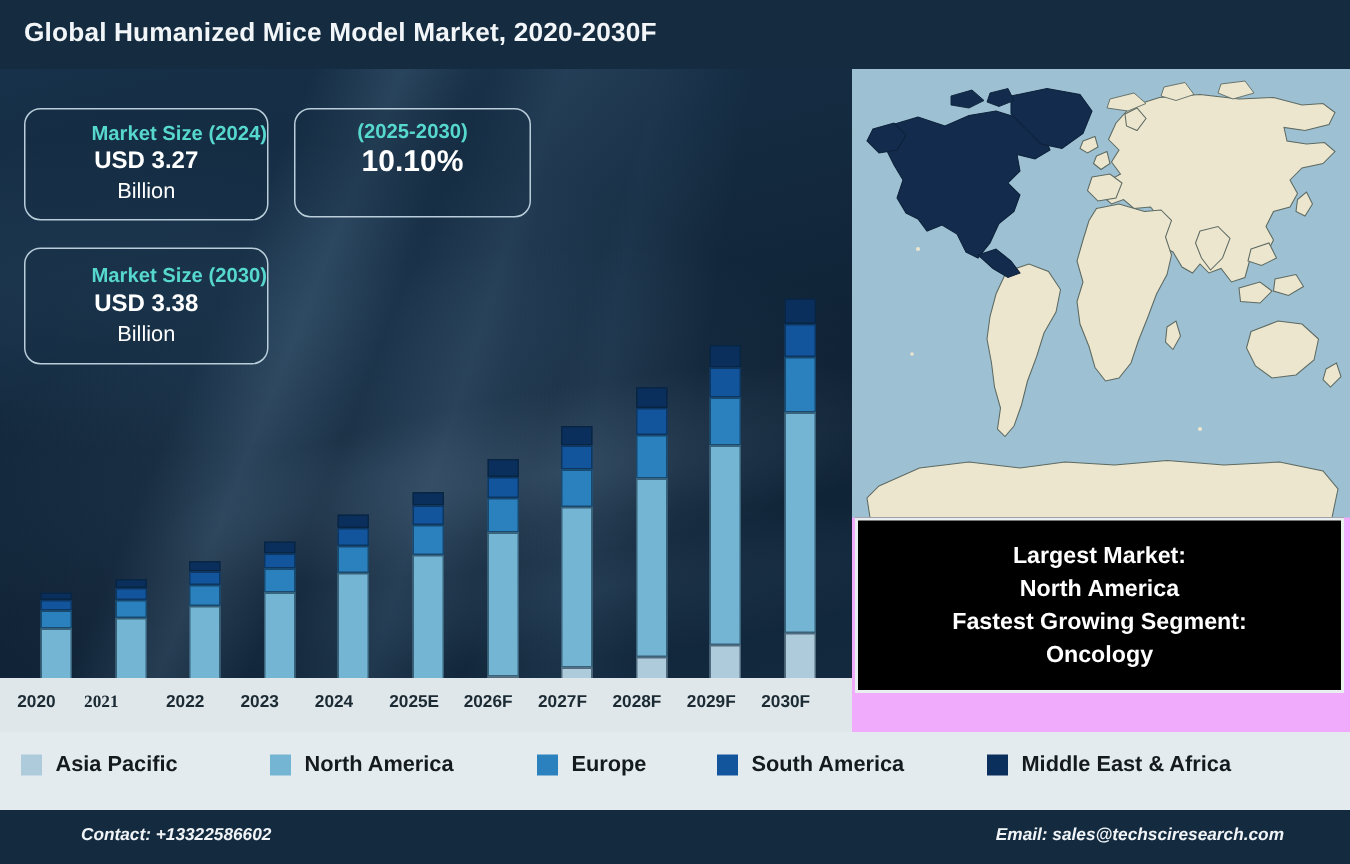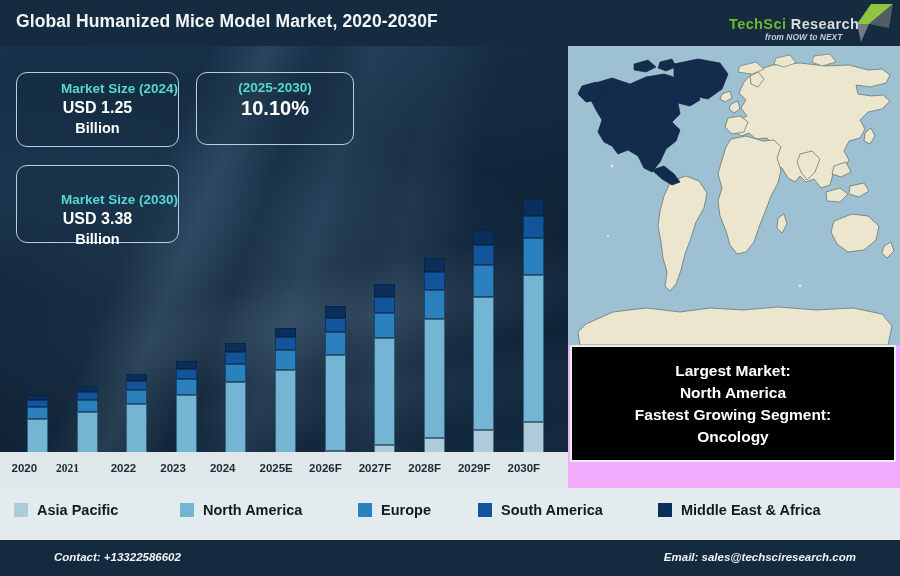"TechSci Research" div.logo-box { html: <div> <svg> <rect></rect> <path></path> <path></path> <path></path> </svg> <div><span>TechSci</span><span> Research</span></div> <div>from NOW to NEXT</div> </div> -> none }
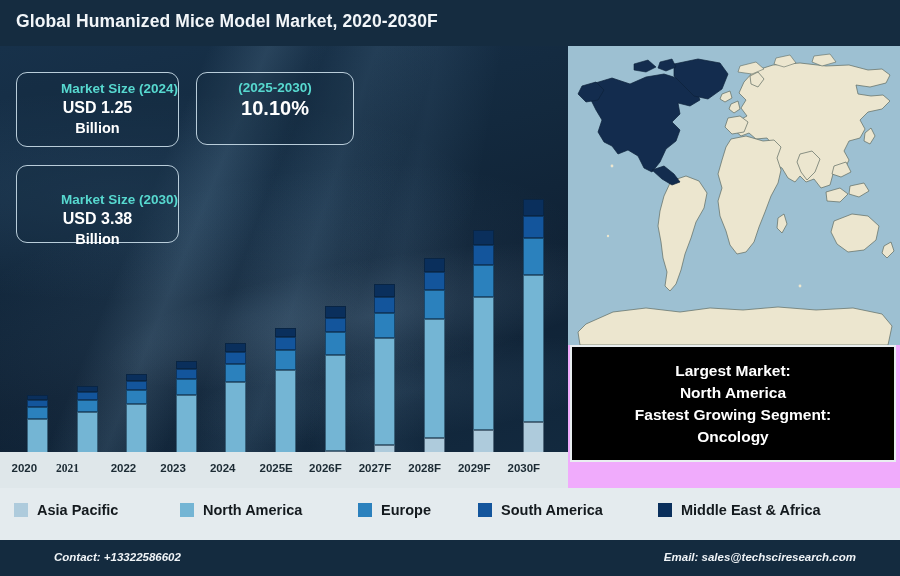"USD 1.25" div.stat-value { text: 1.25 -> 3.27 }
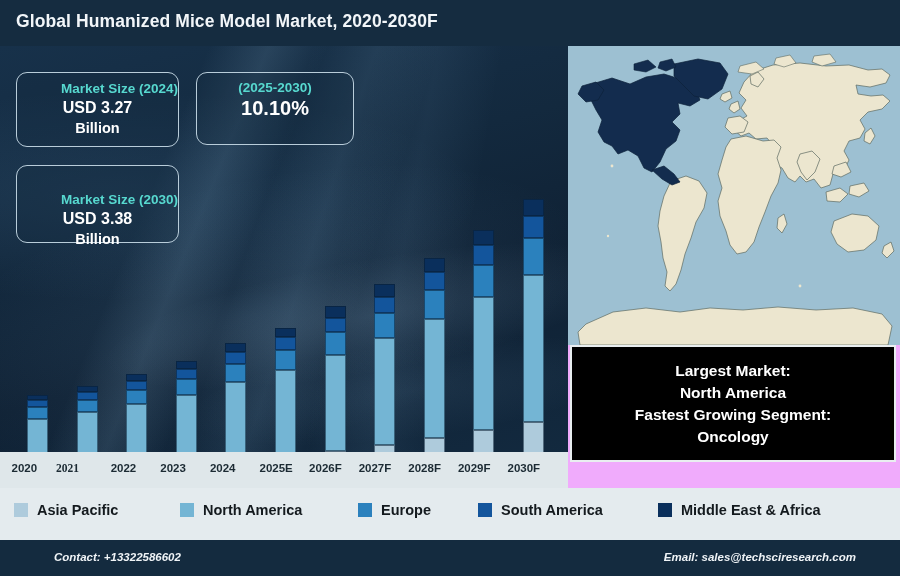"Billion" .stat-unit { font-weight: bold -> normal }
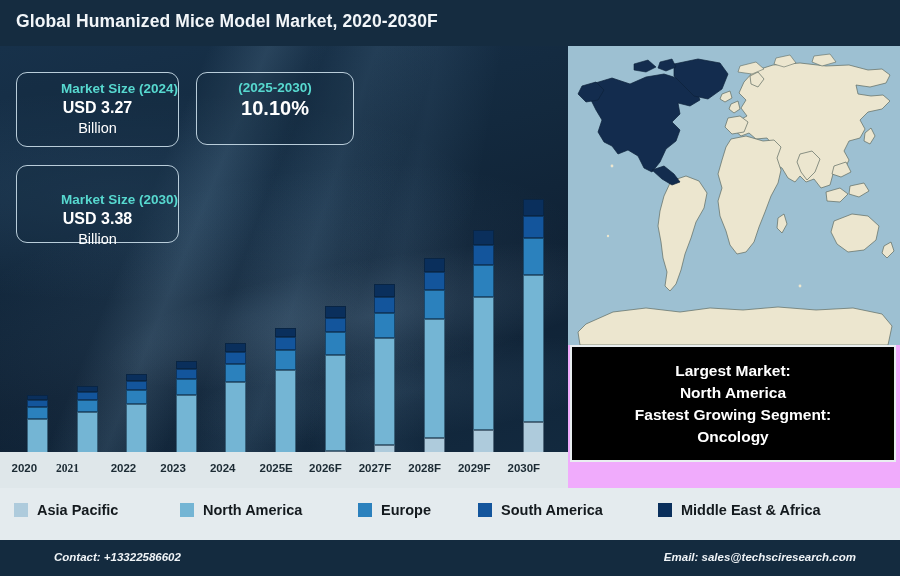"Market Size (2030)" #card-size-2030 { padding-top: 26px -> 10px }
